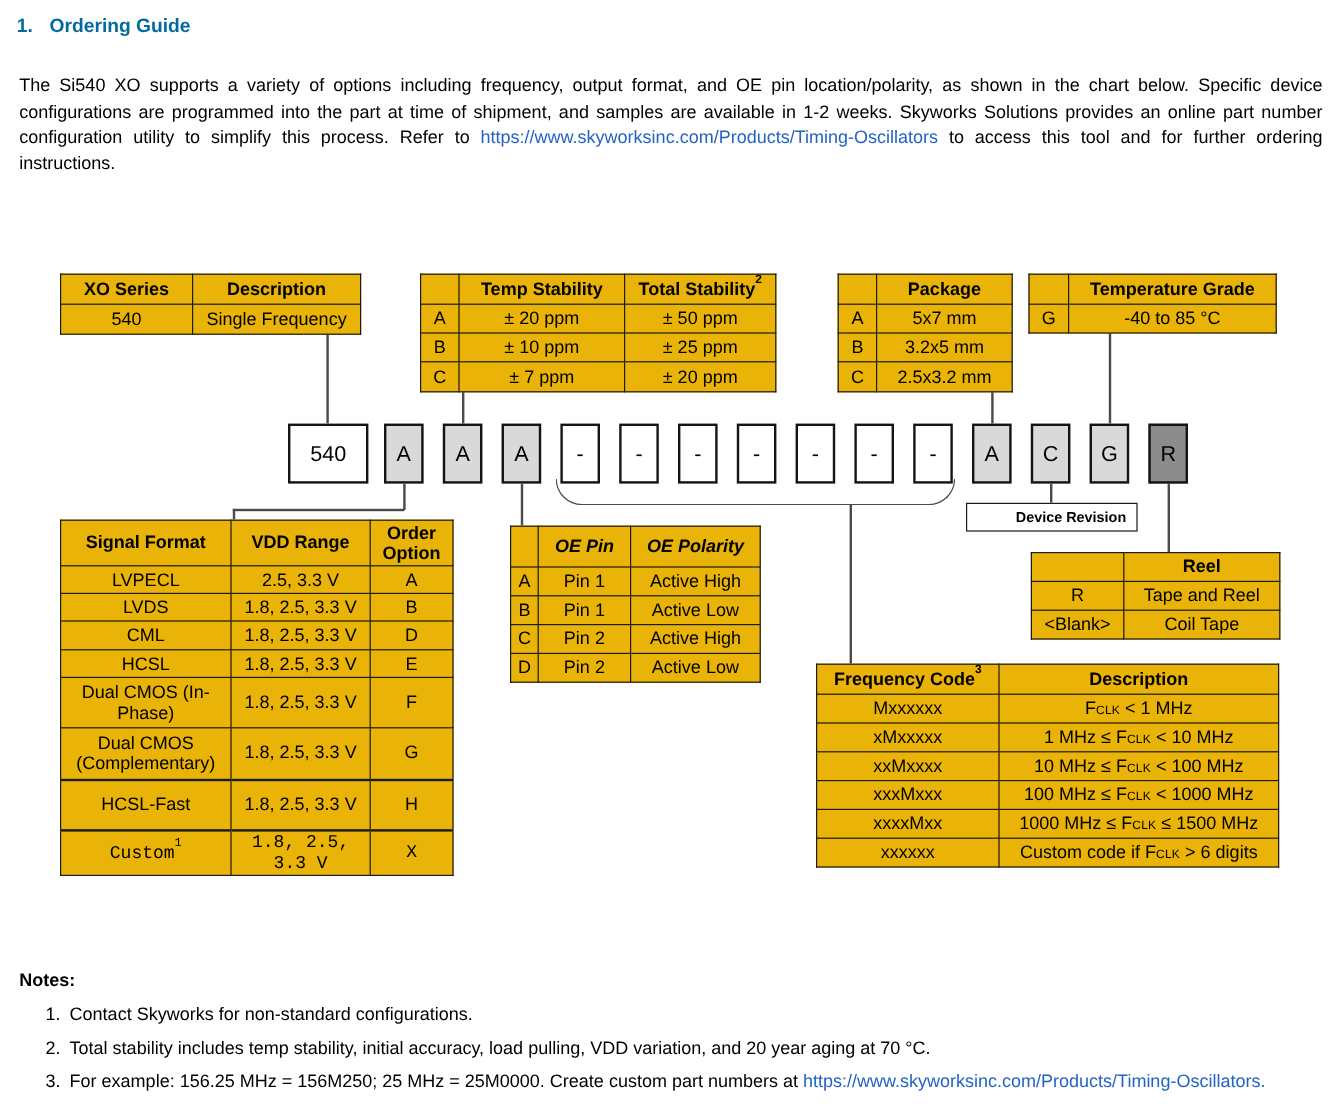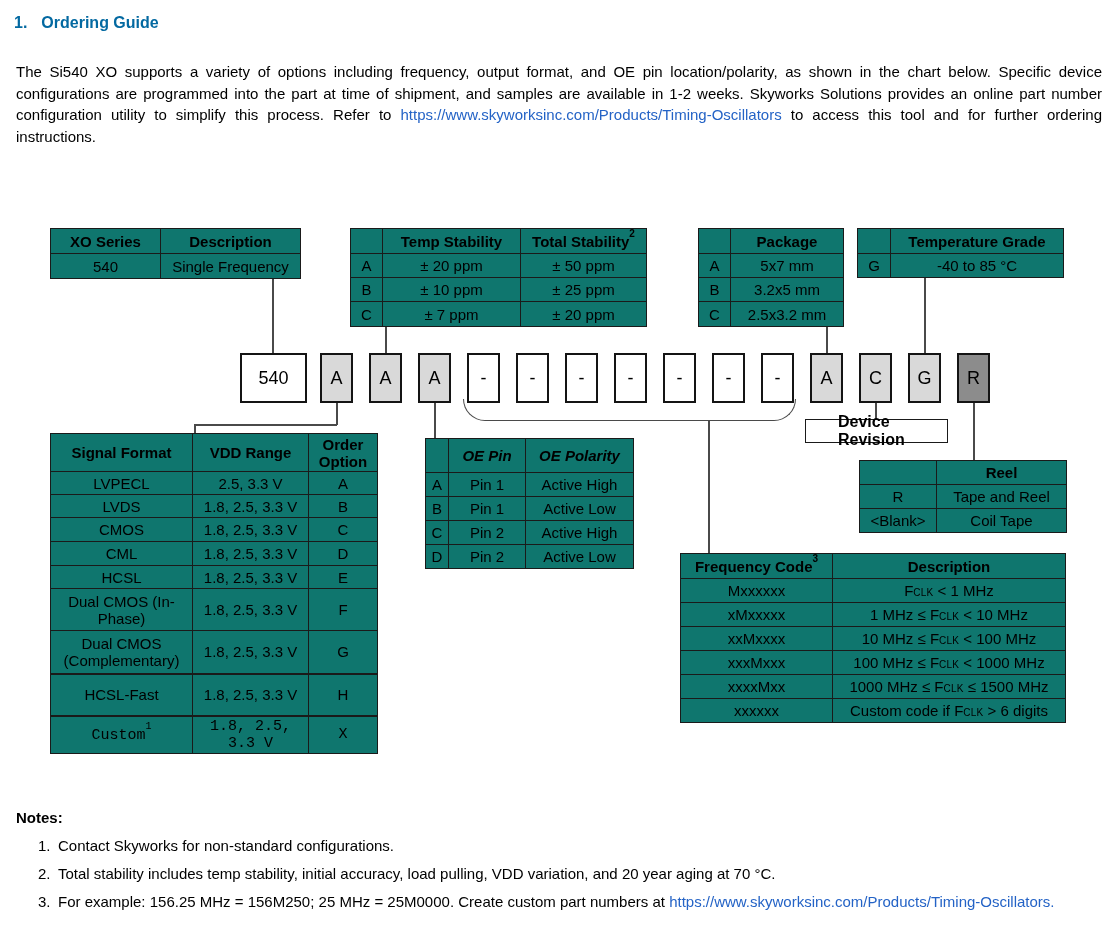"XO Series" table { background: #0f766e -> #eab308 }
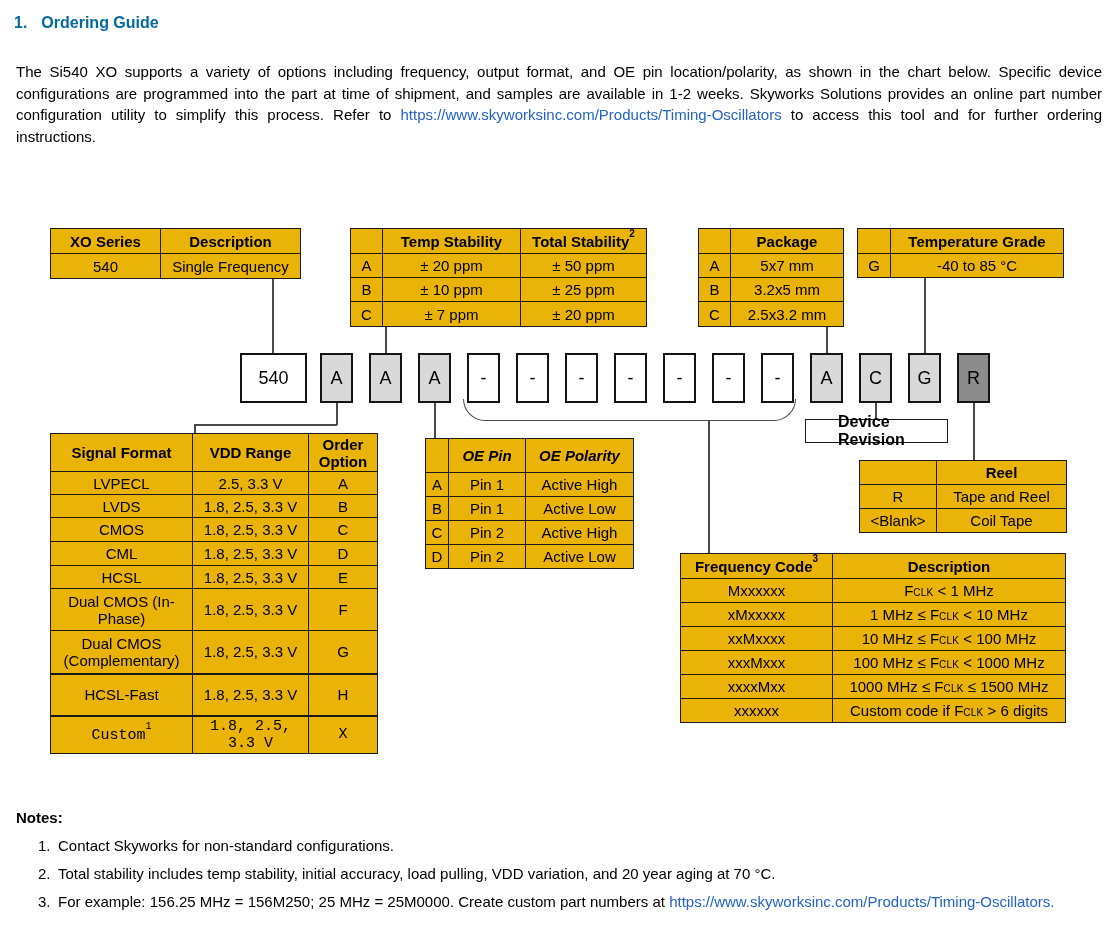"Device Revision" .devrev { font-size: 16px -> 12px }
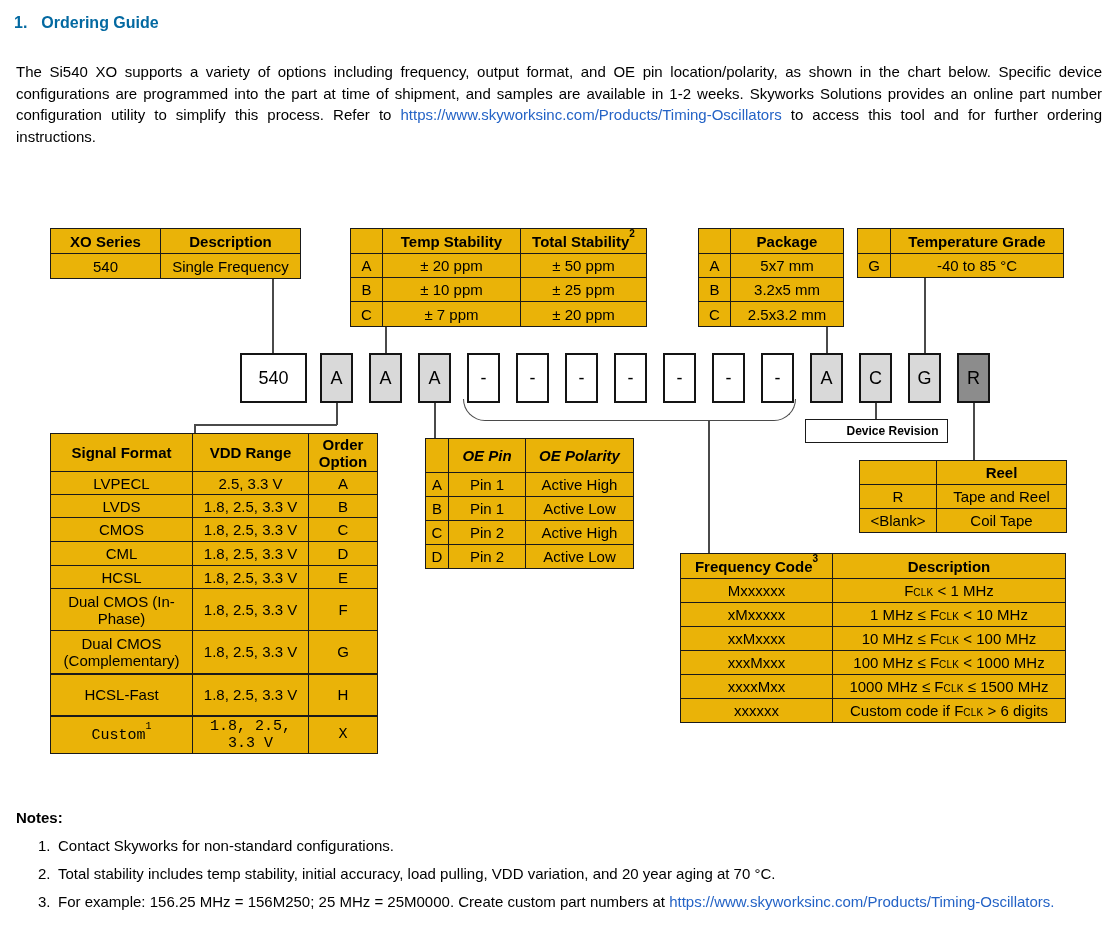"CMOS" tr.h24 { html: <tr> <td>CMOS</td> <td>1.8, 2.5, 3.3 V</td> <td>C</td> </tr> -> none }
